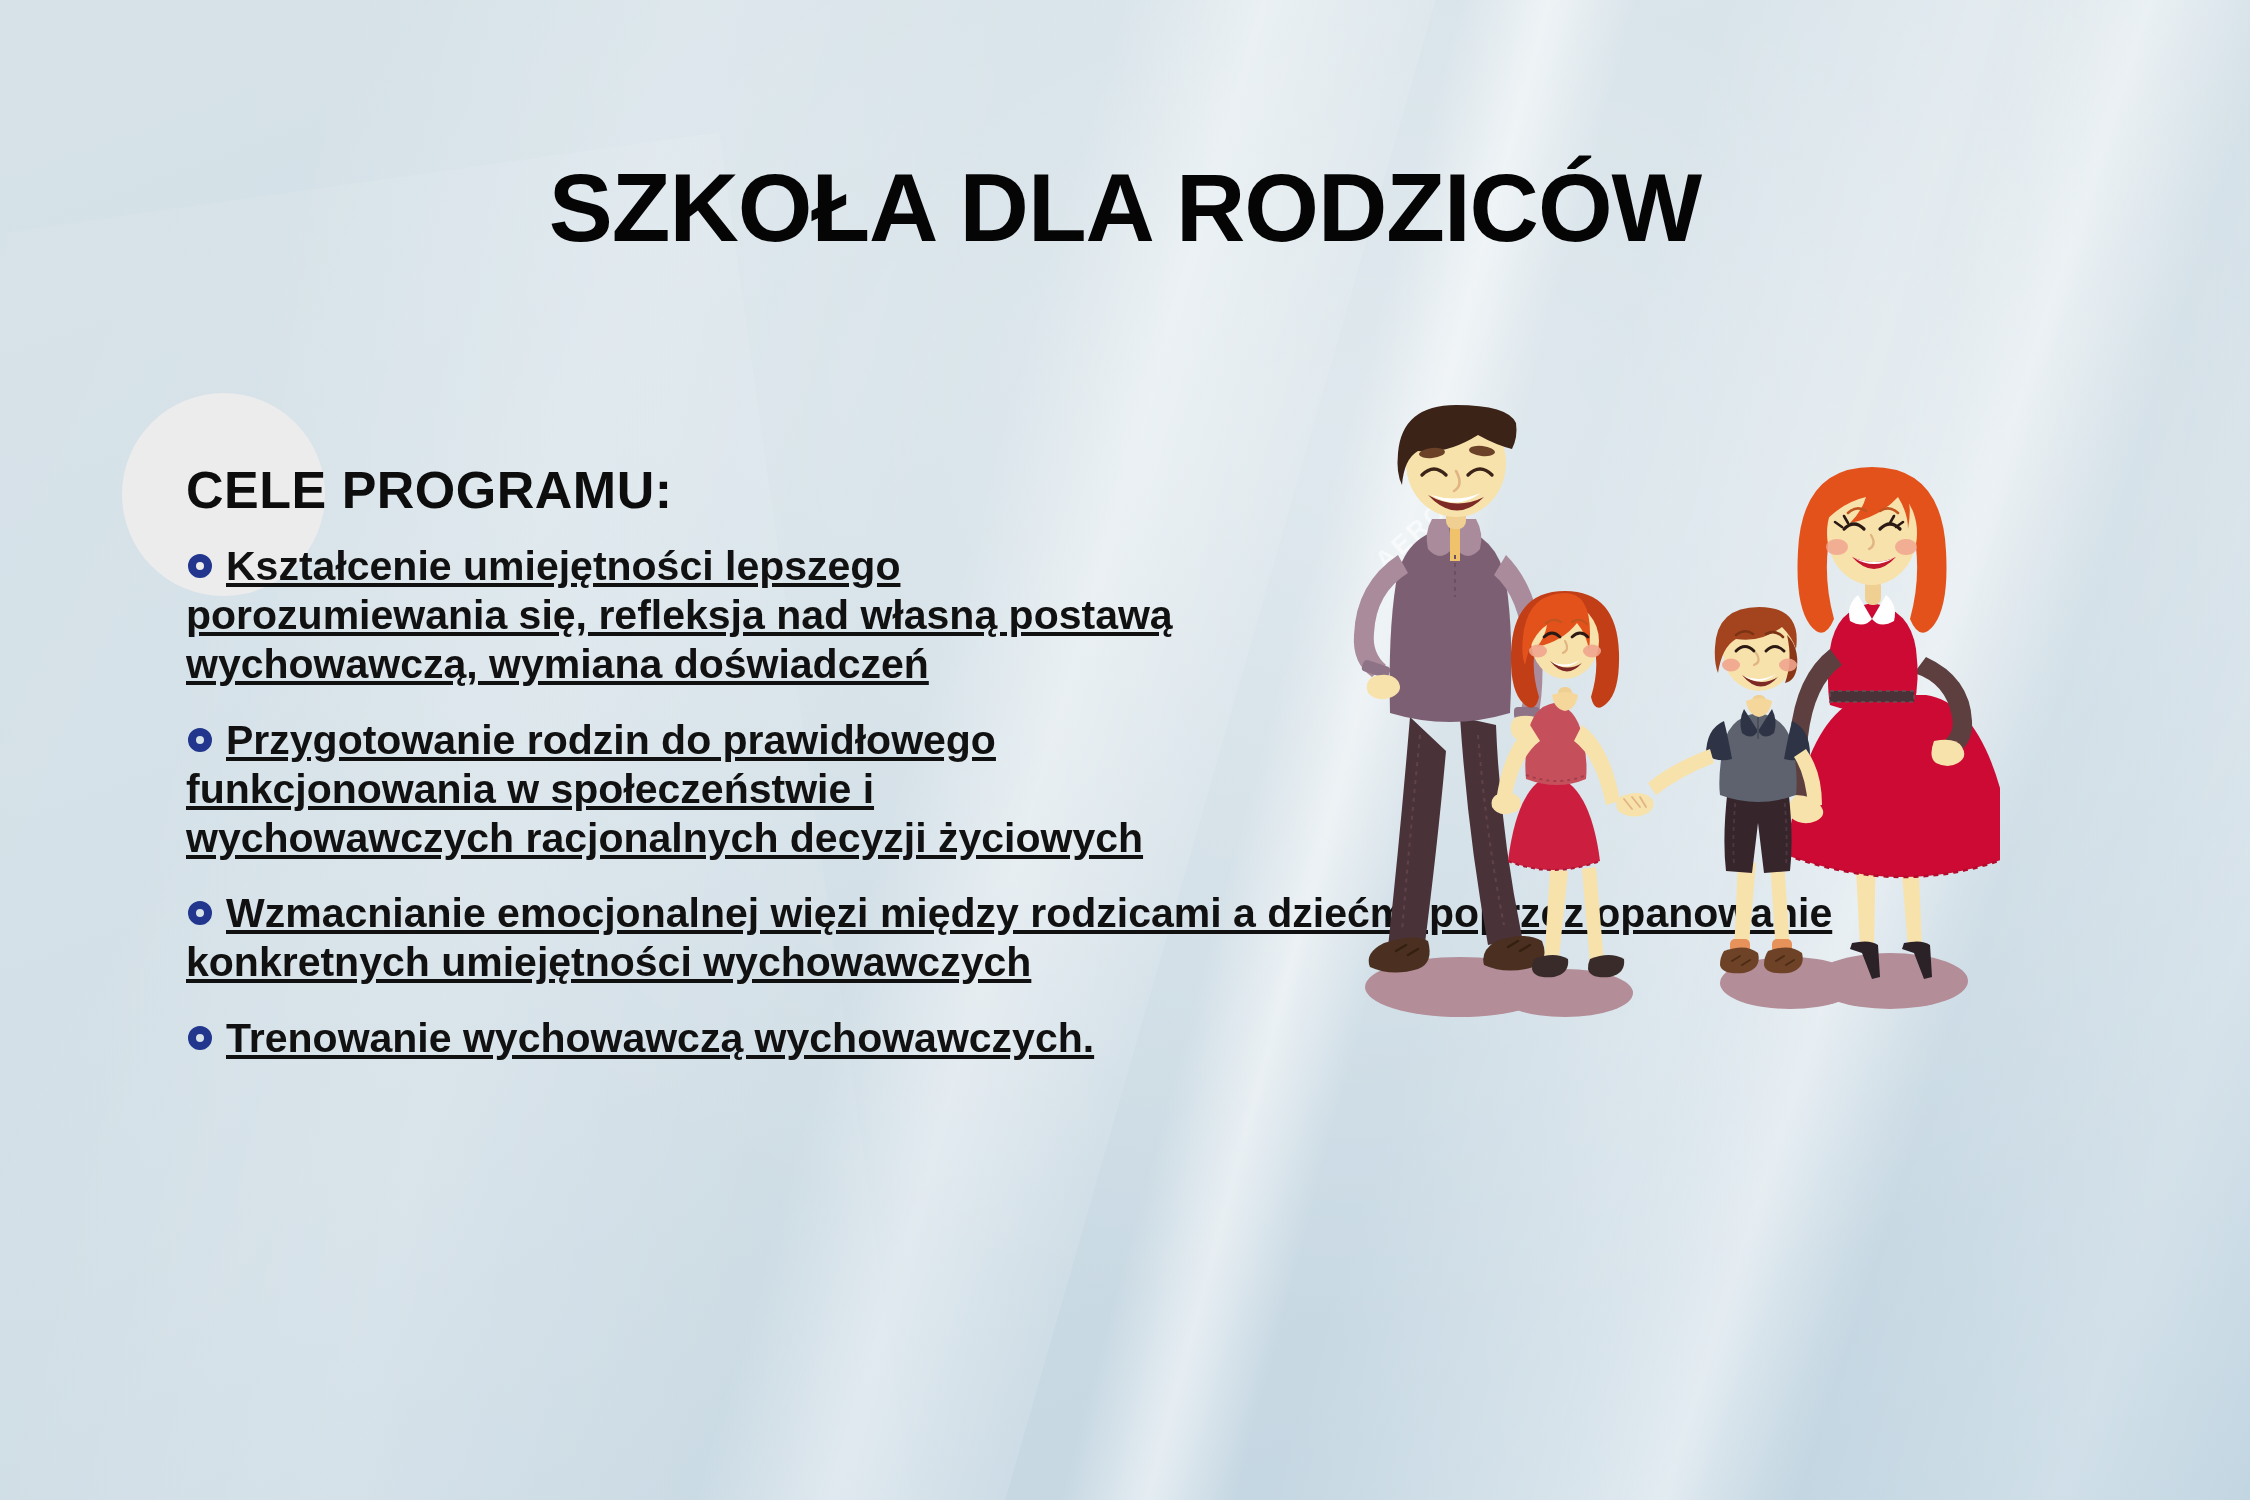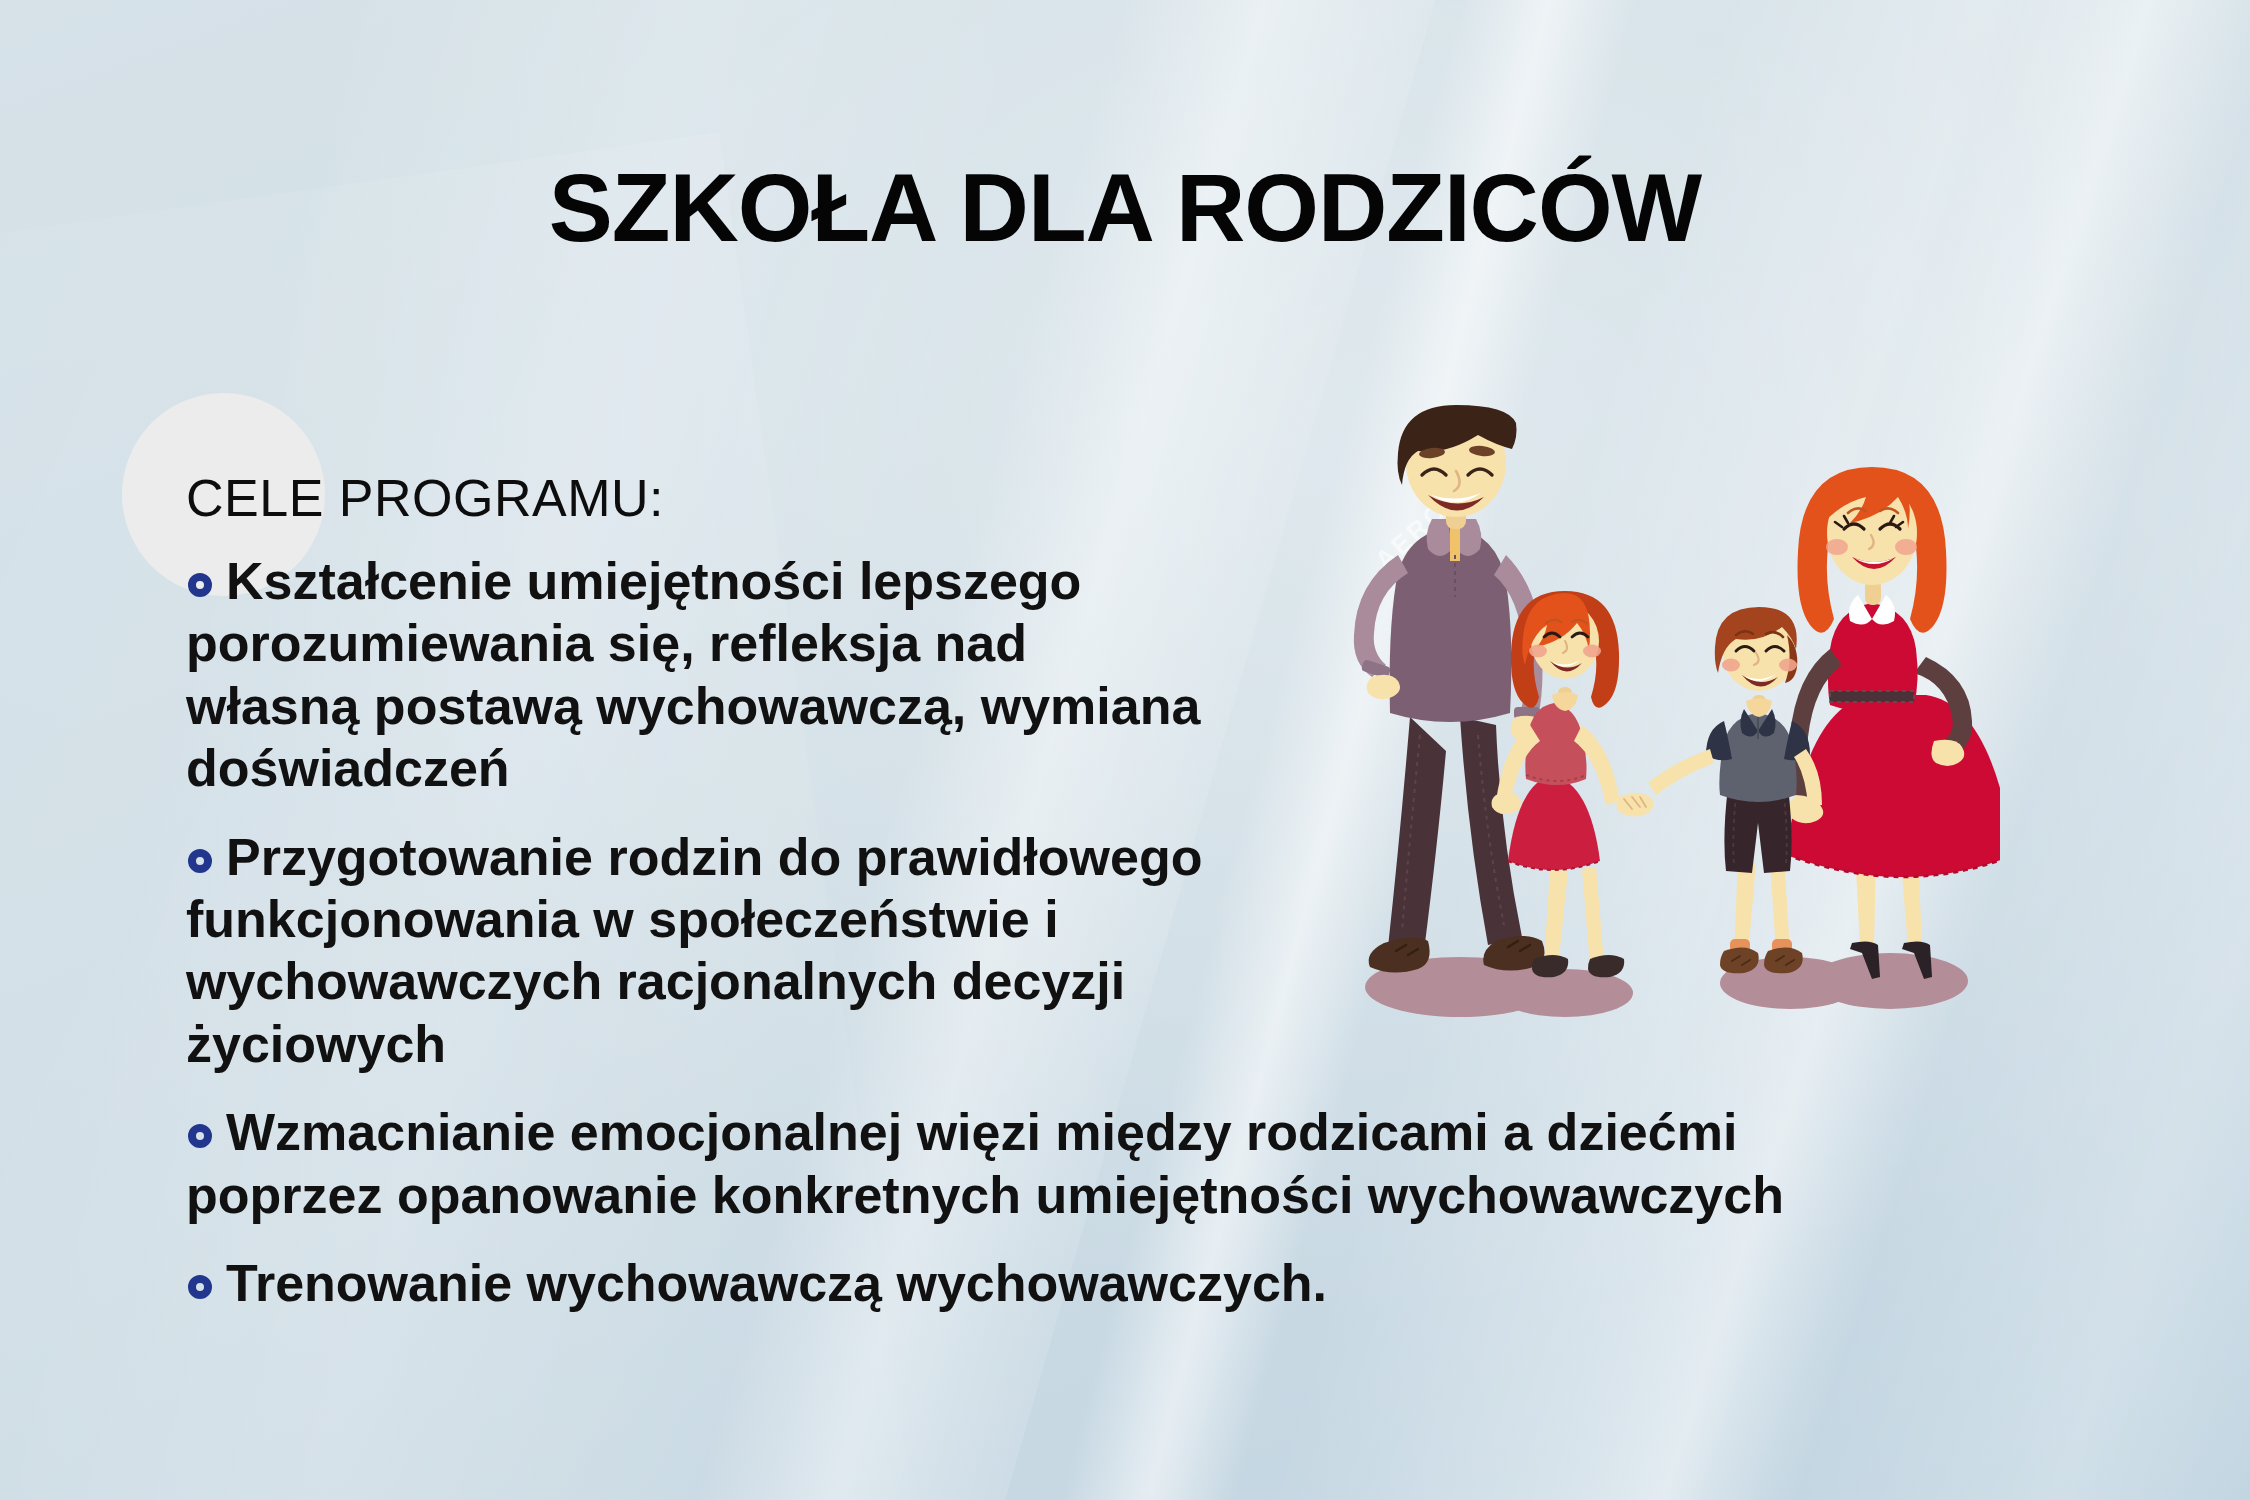"CELE PROGRAMU:" .section-head { font-weight: 400 -> 700; margin: 8px 0 22px 0 -> 0 0 22px 0 }
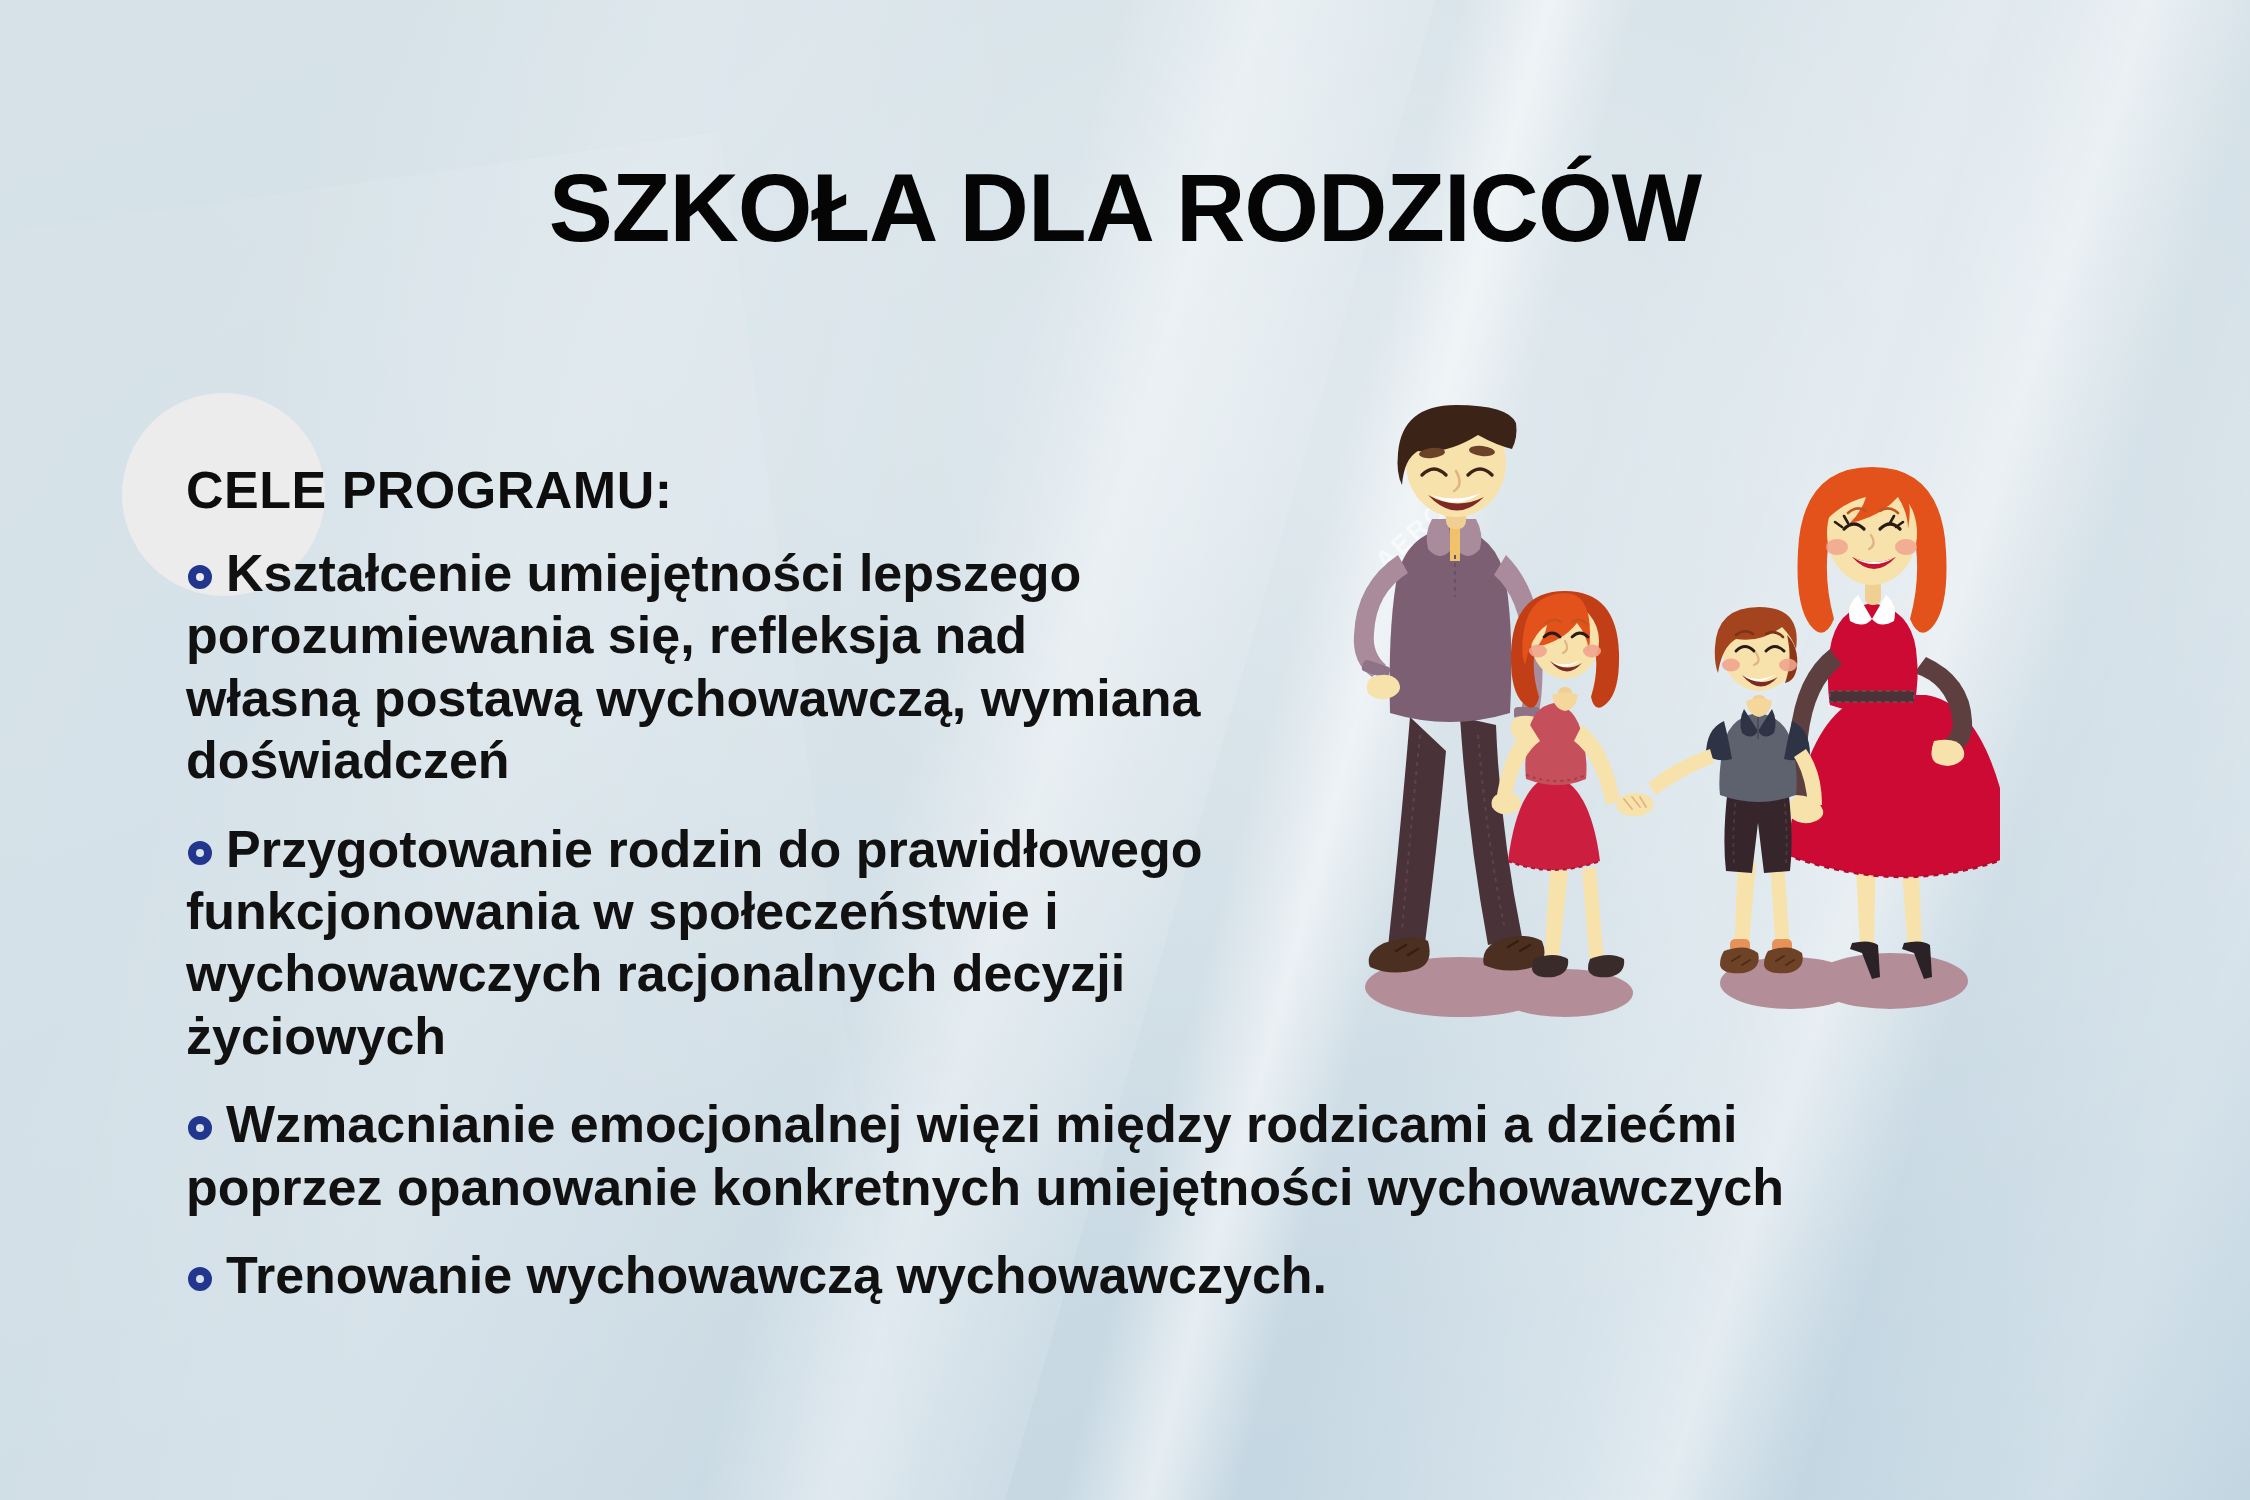"Kształcenie umiejętności lepszego" .bullet-item { font-size: 52px -> 41px; text-decoration: none -> underline }
